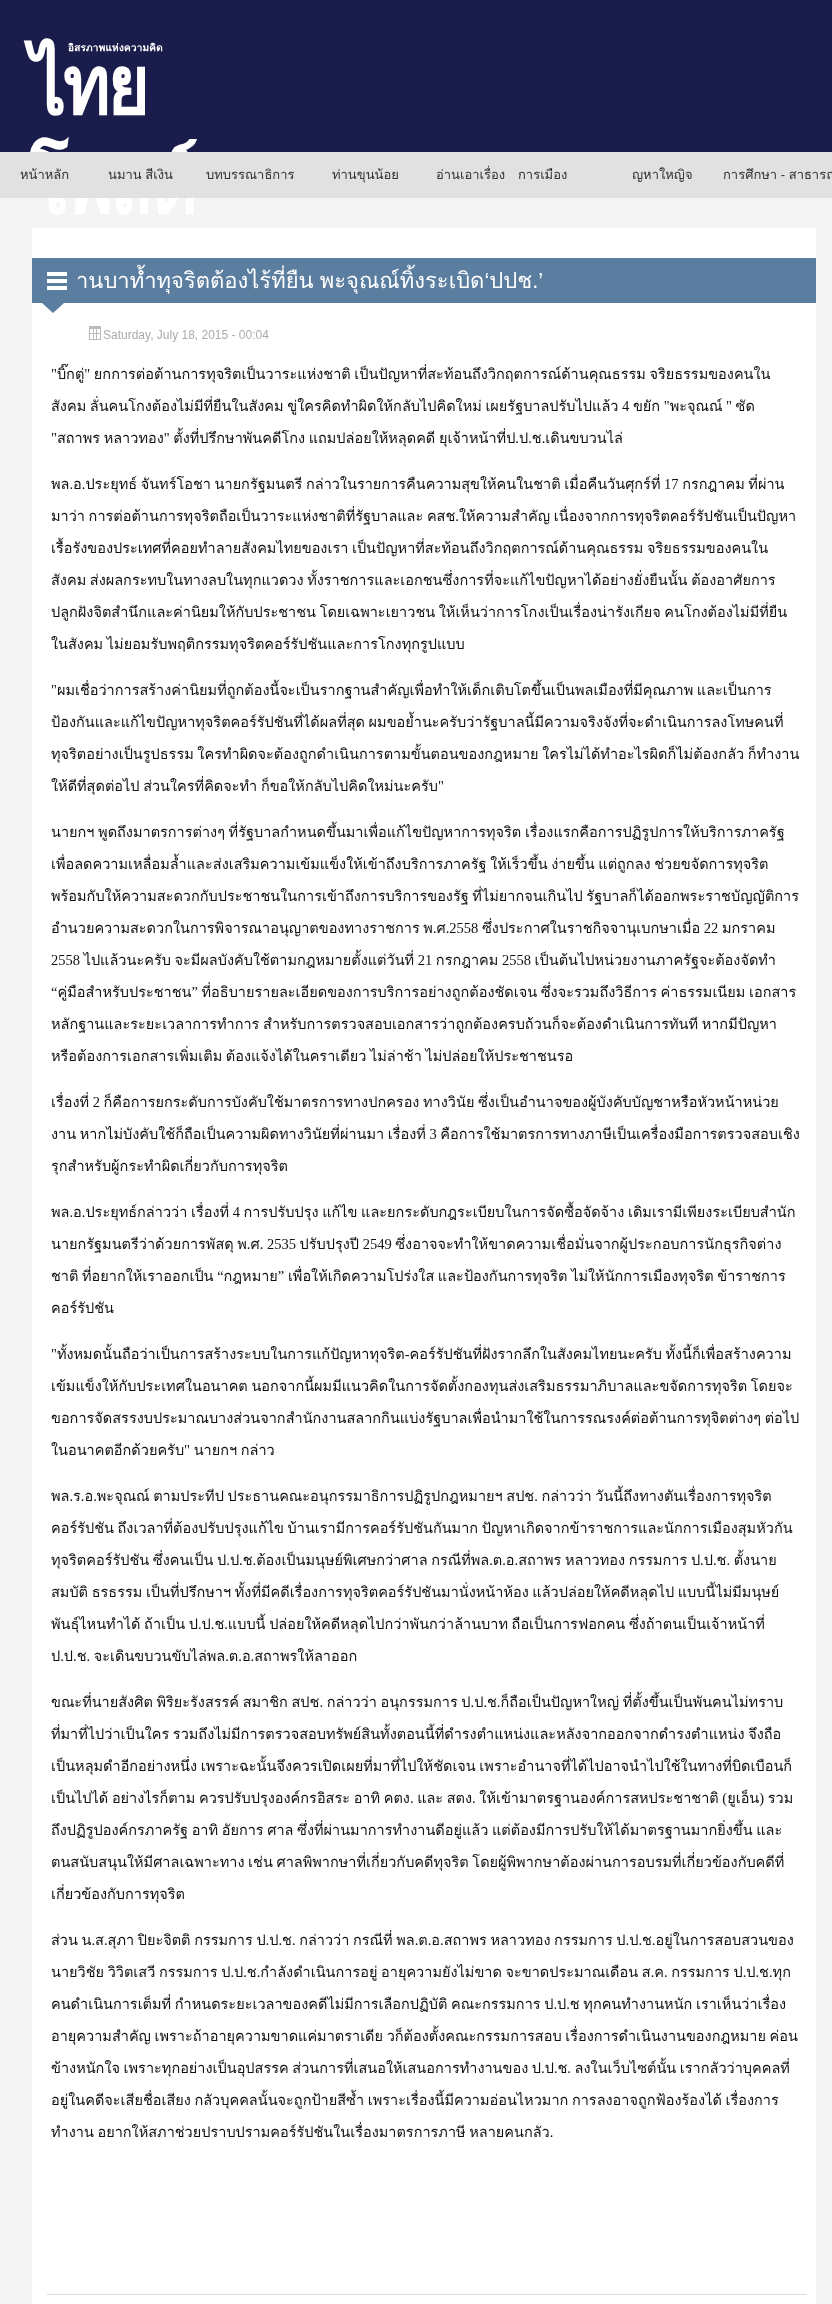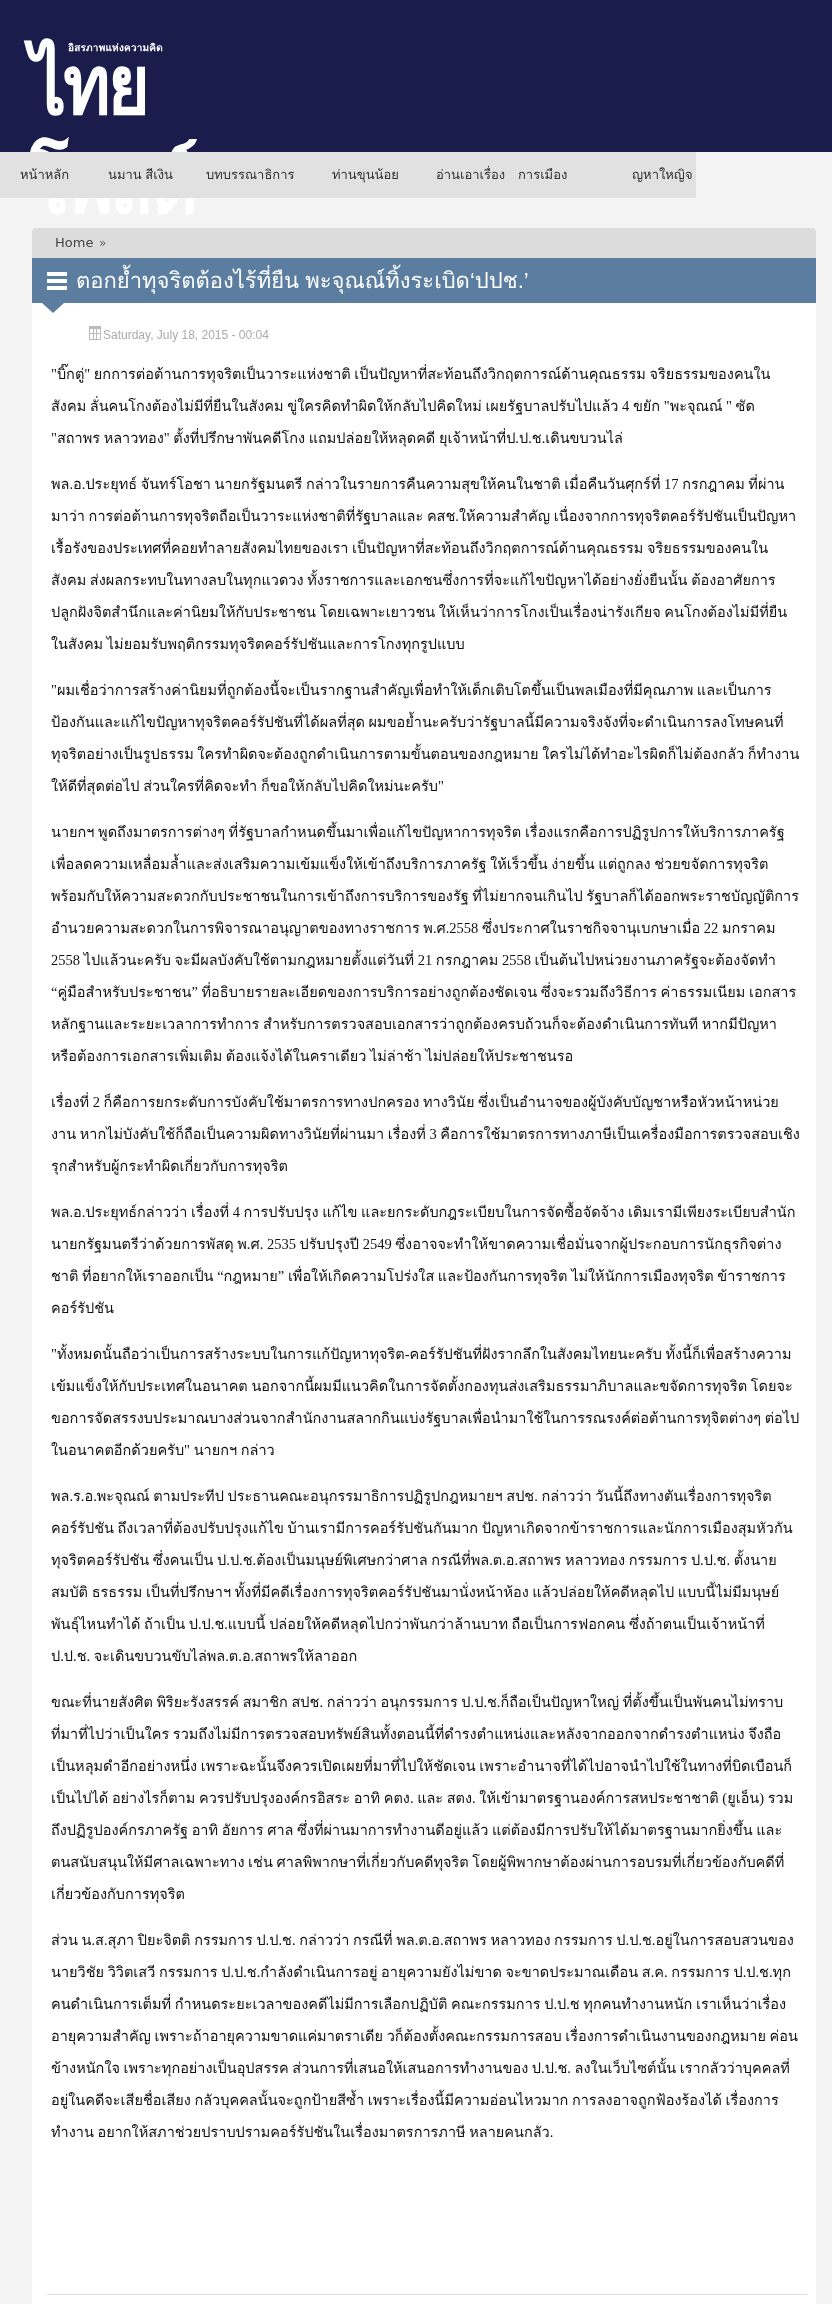"หน้าหลัก" .nav { width: 696px -> 832px }
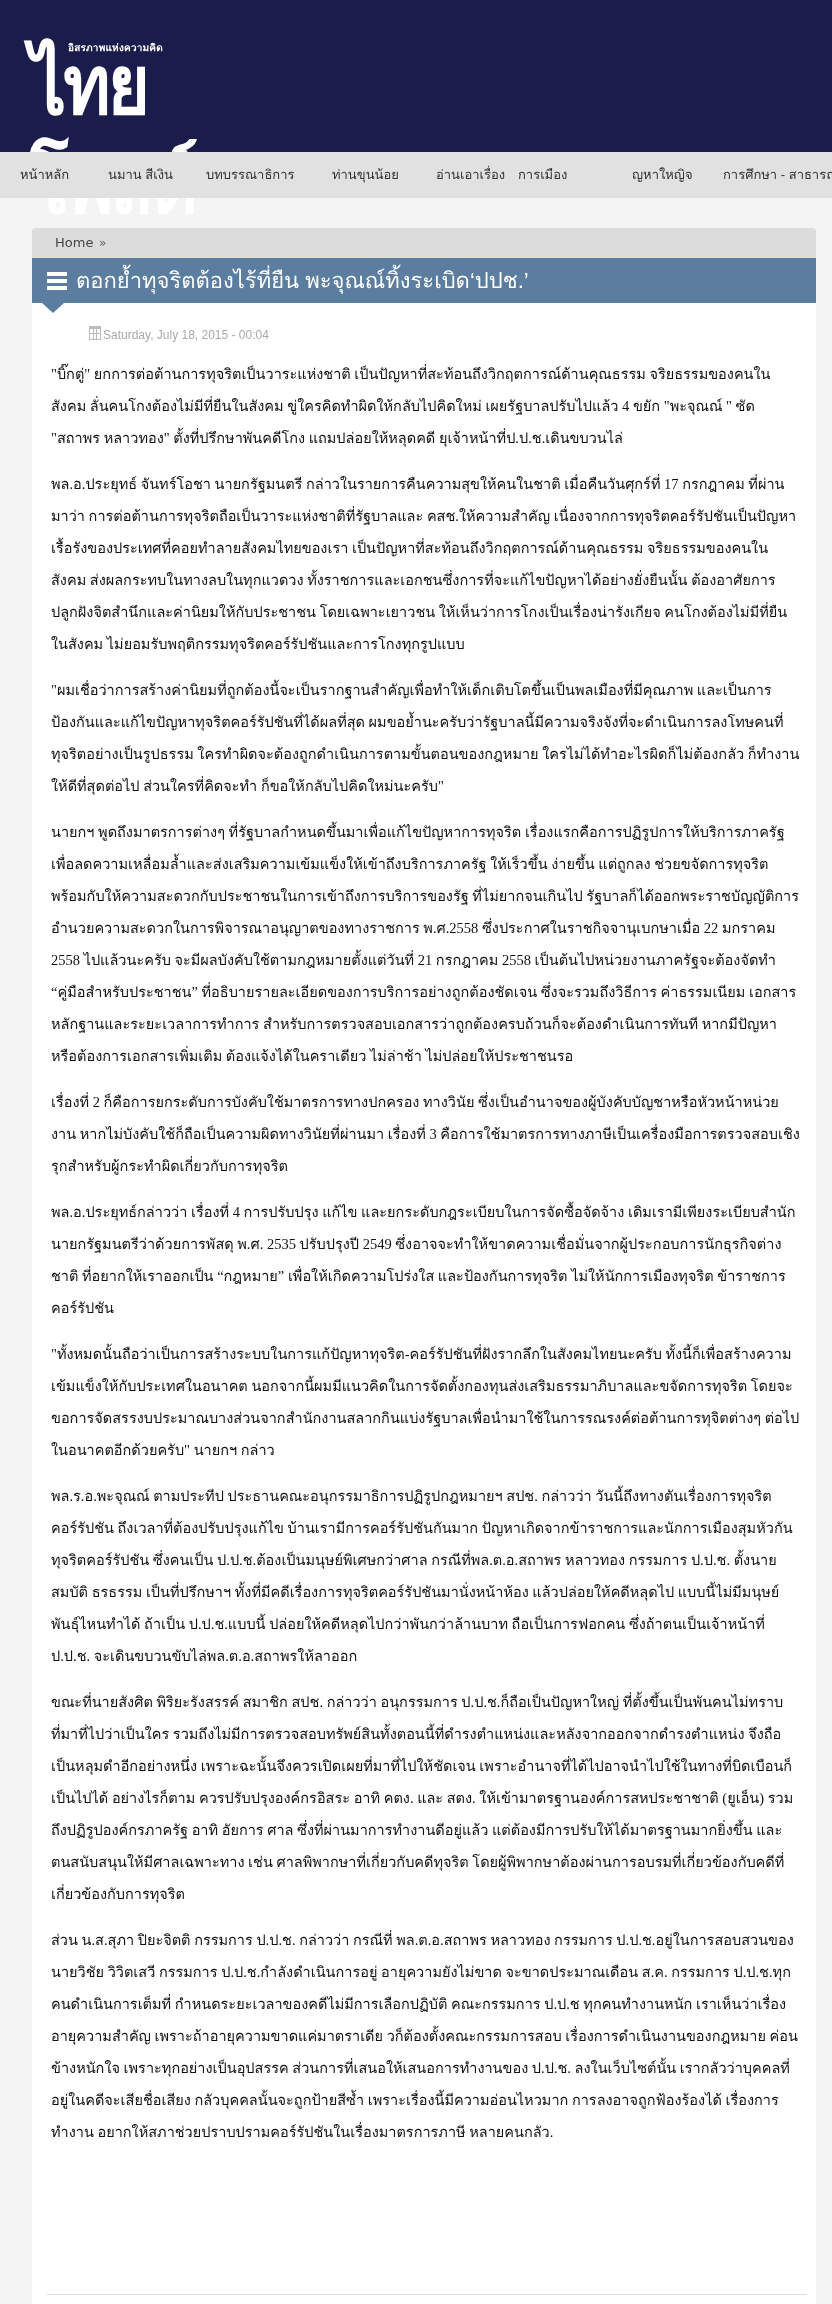"Home" div.breadcrumb { html: <div> <span>Home</span> <span>»</span> </div> -> none }
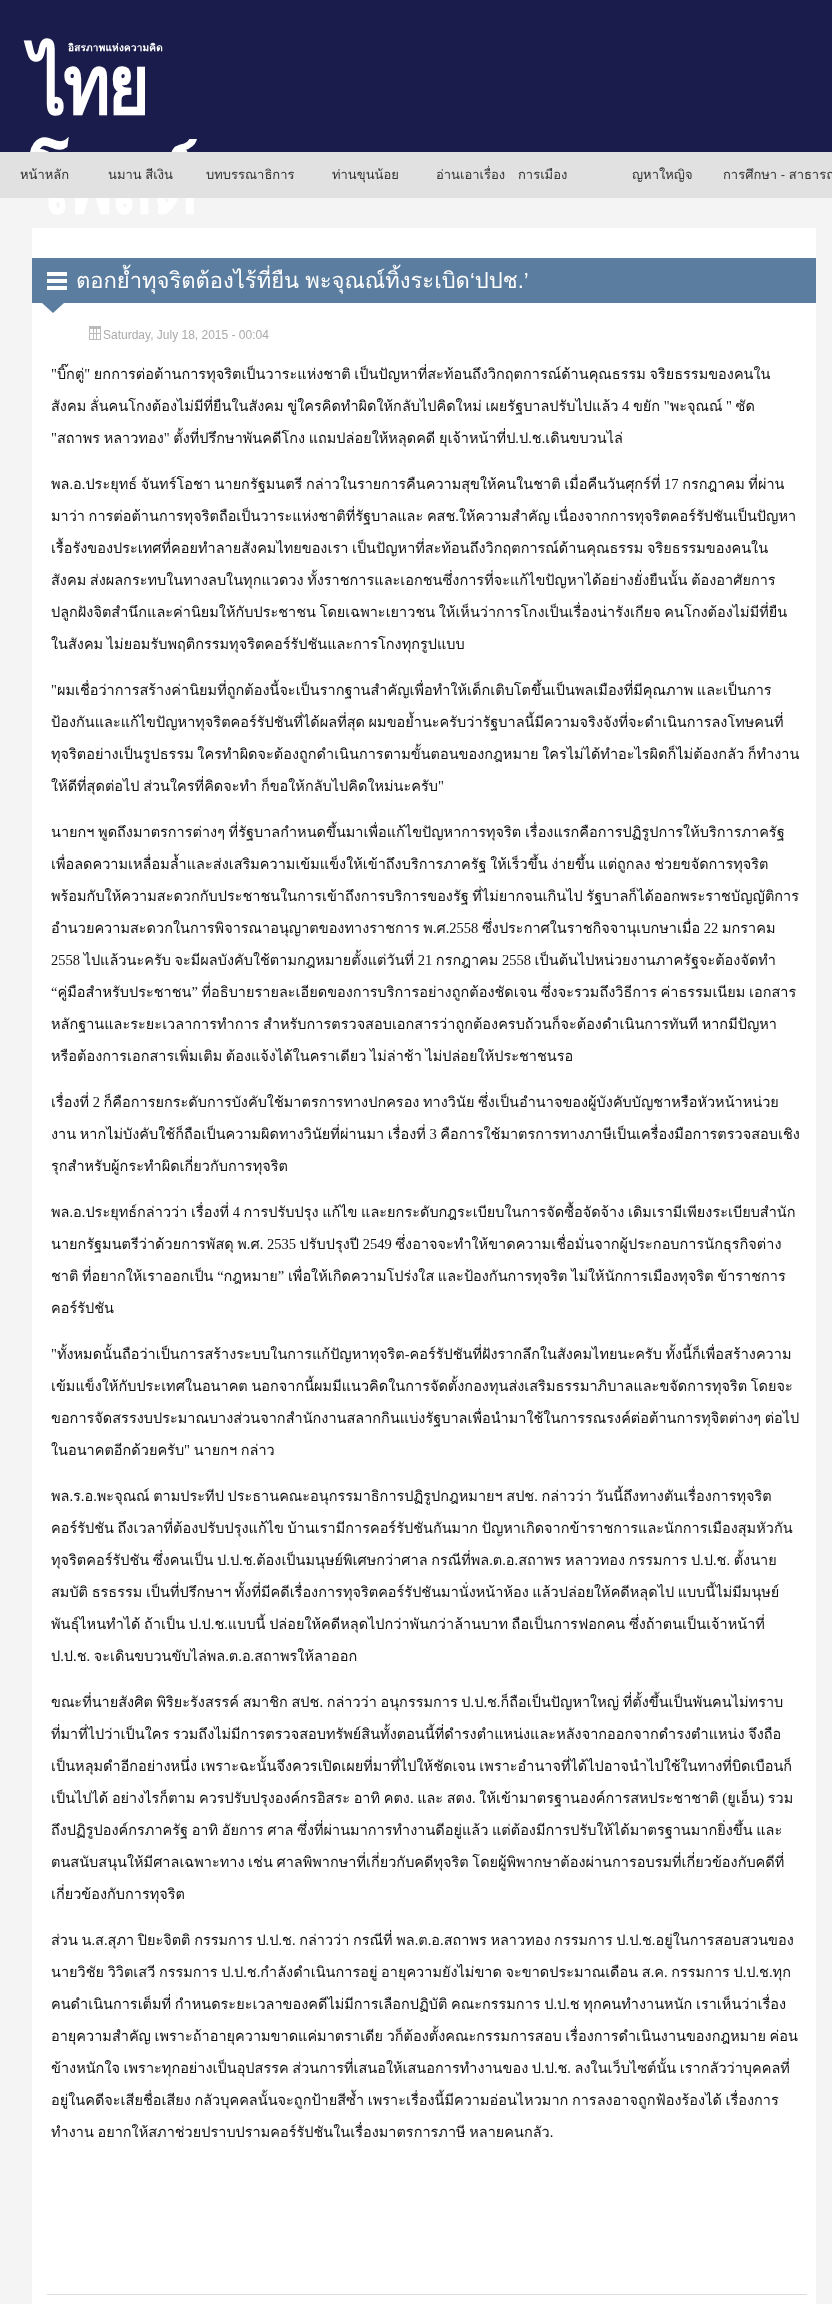"ตอกย้ำทุจริตต้องไร้ที่ยืน" h1.title-text { text: ตอกย้ำทุจริตต้องไร้ที่ยืน -> านบาท้ำทุจริตต้องไร้ที่ยืน }
